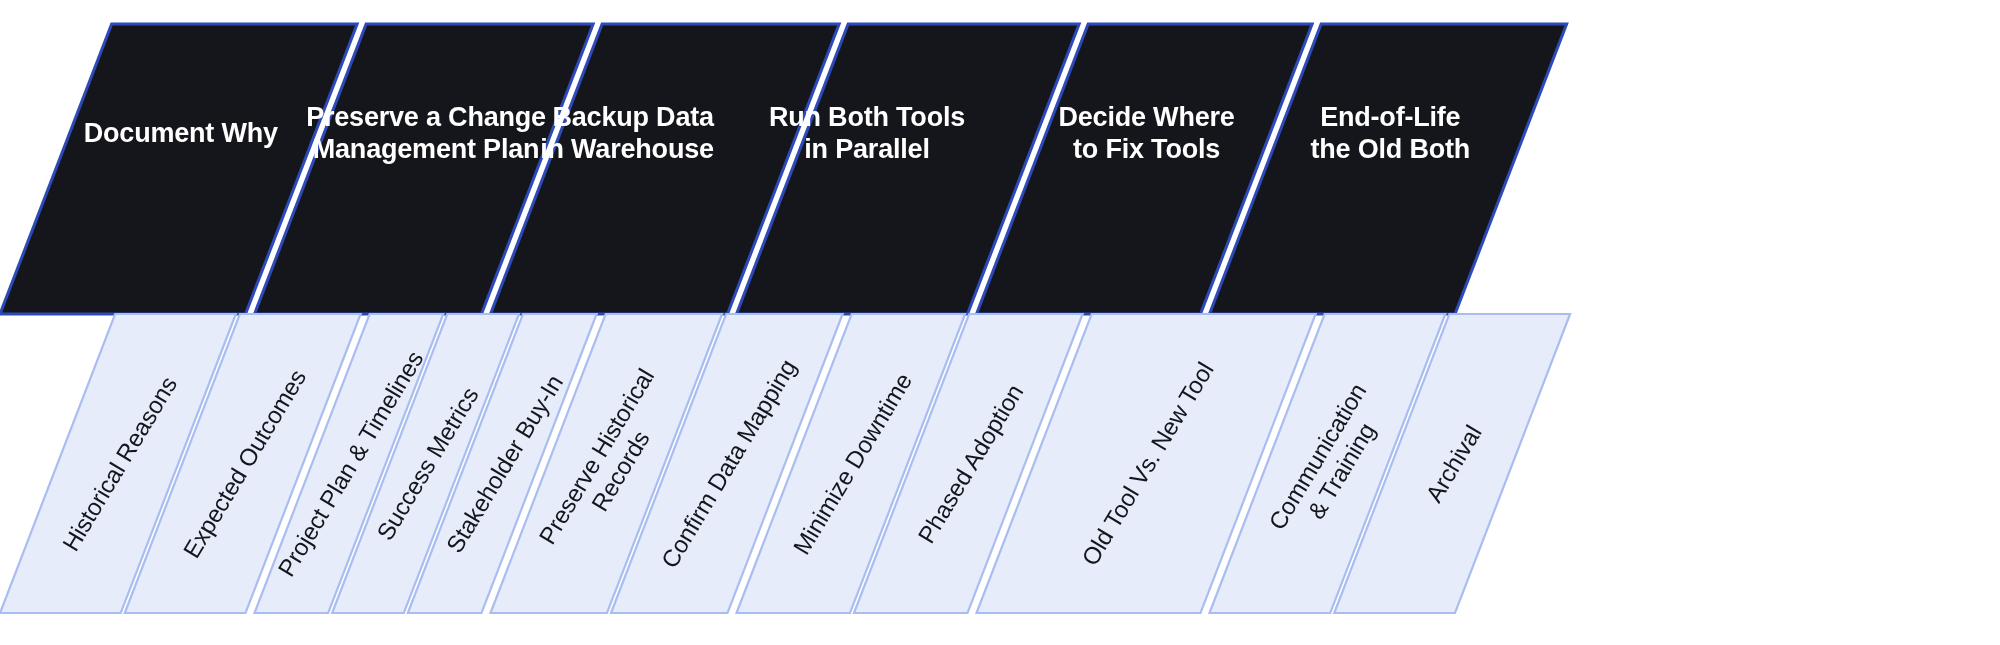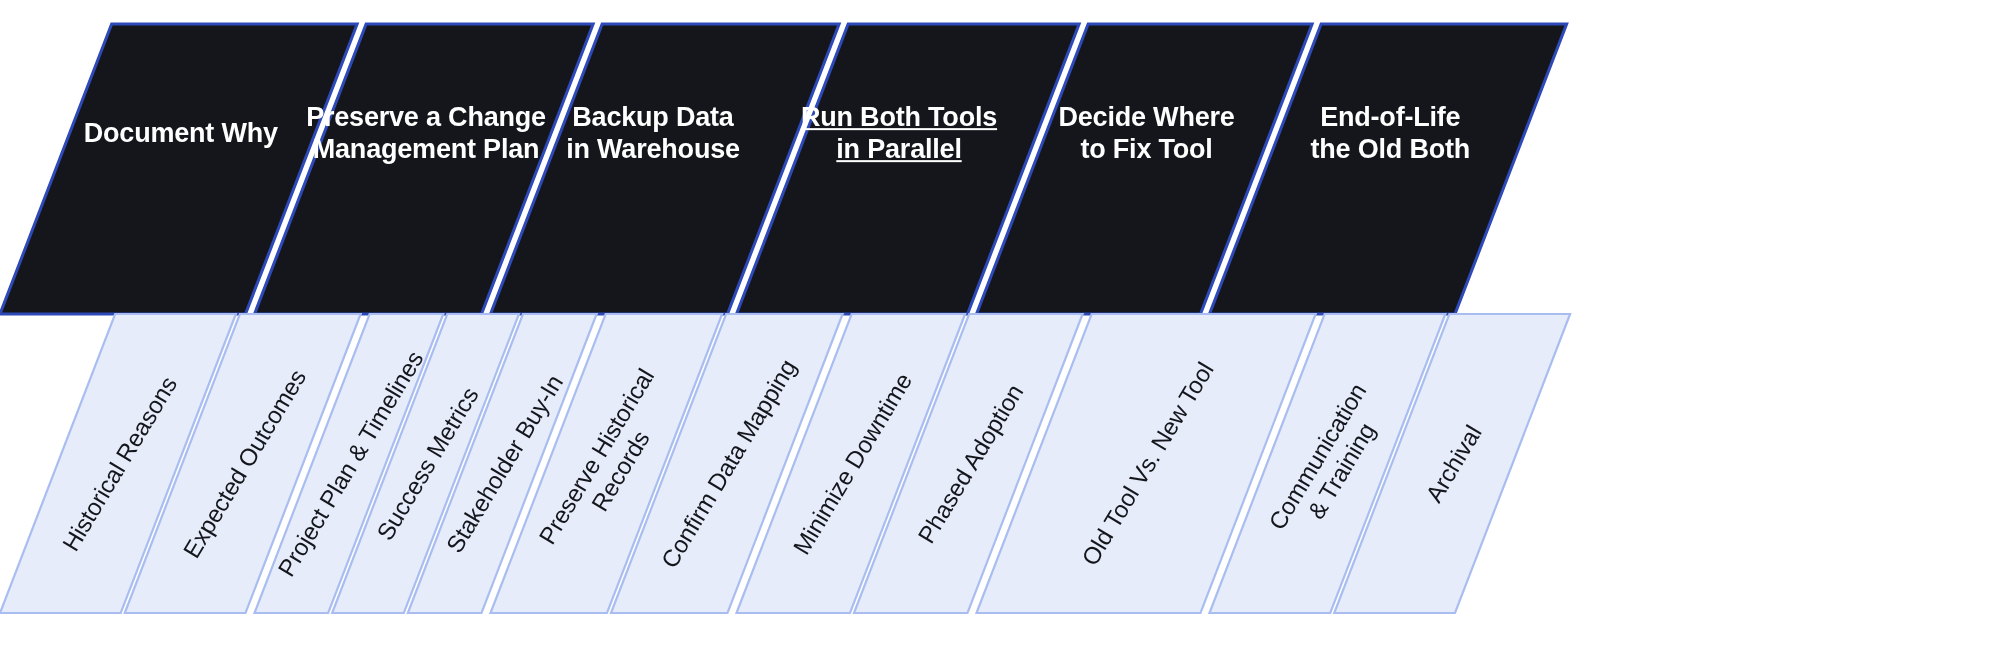"Backup Data" div.phase-label { left: 653px -> 627px; text-align: none -> right }
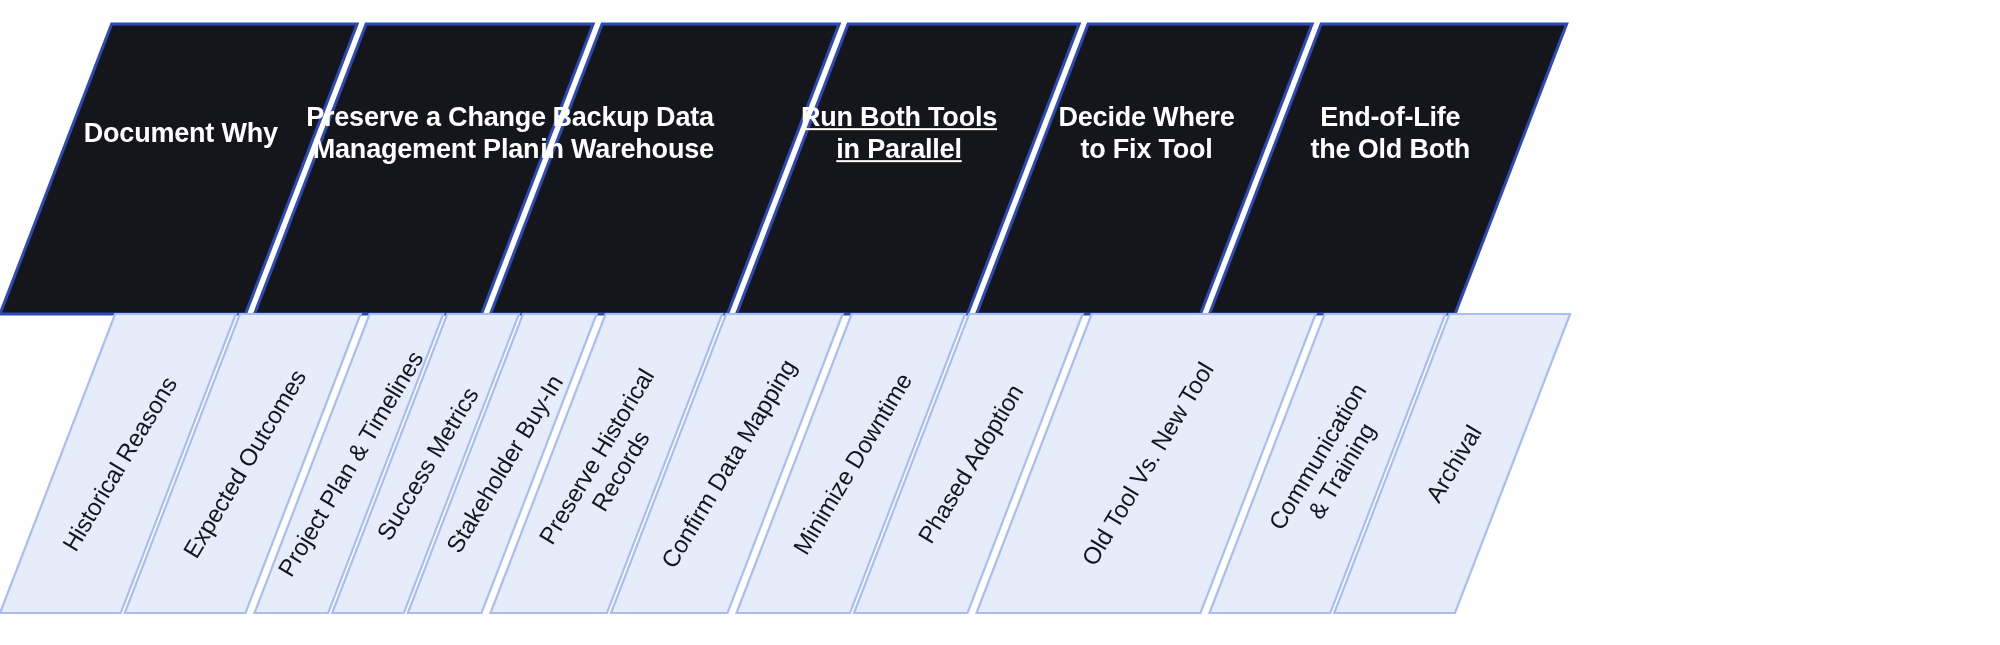"Run Both Tools" div.phase-label { left: 899px -> 867px; text-decoration: underline -> none }
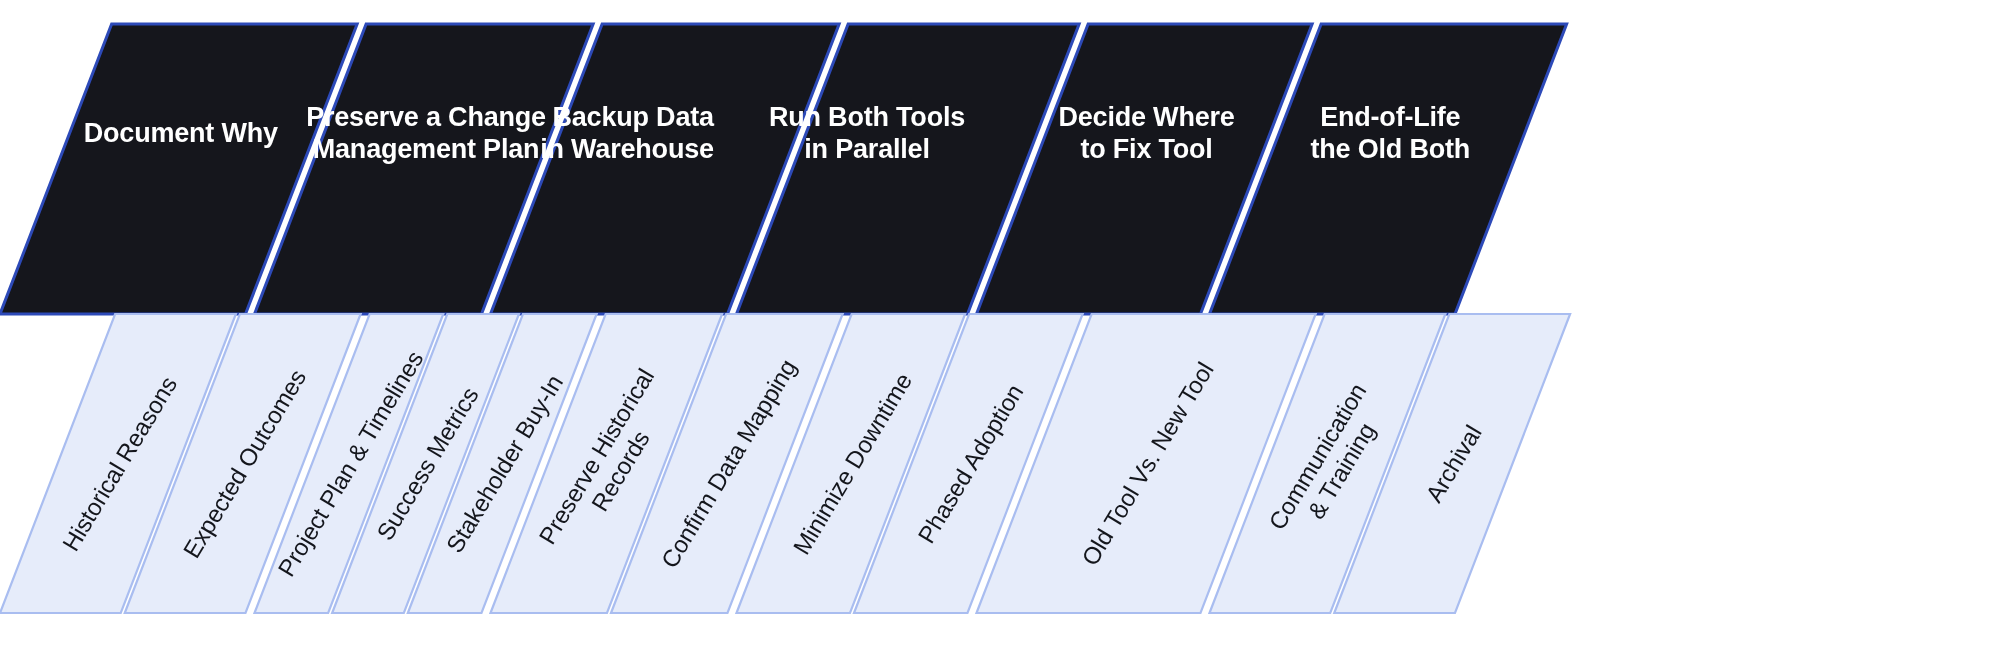"Decide Where" div.phase-label { text: Tool -> Tools }
